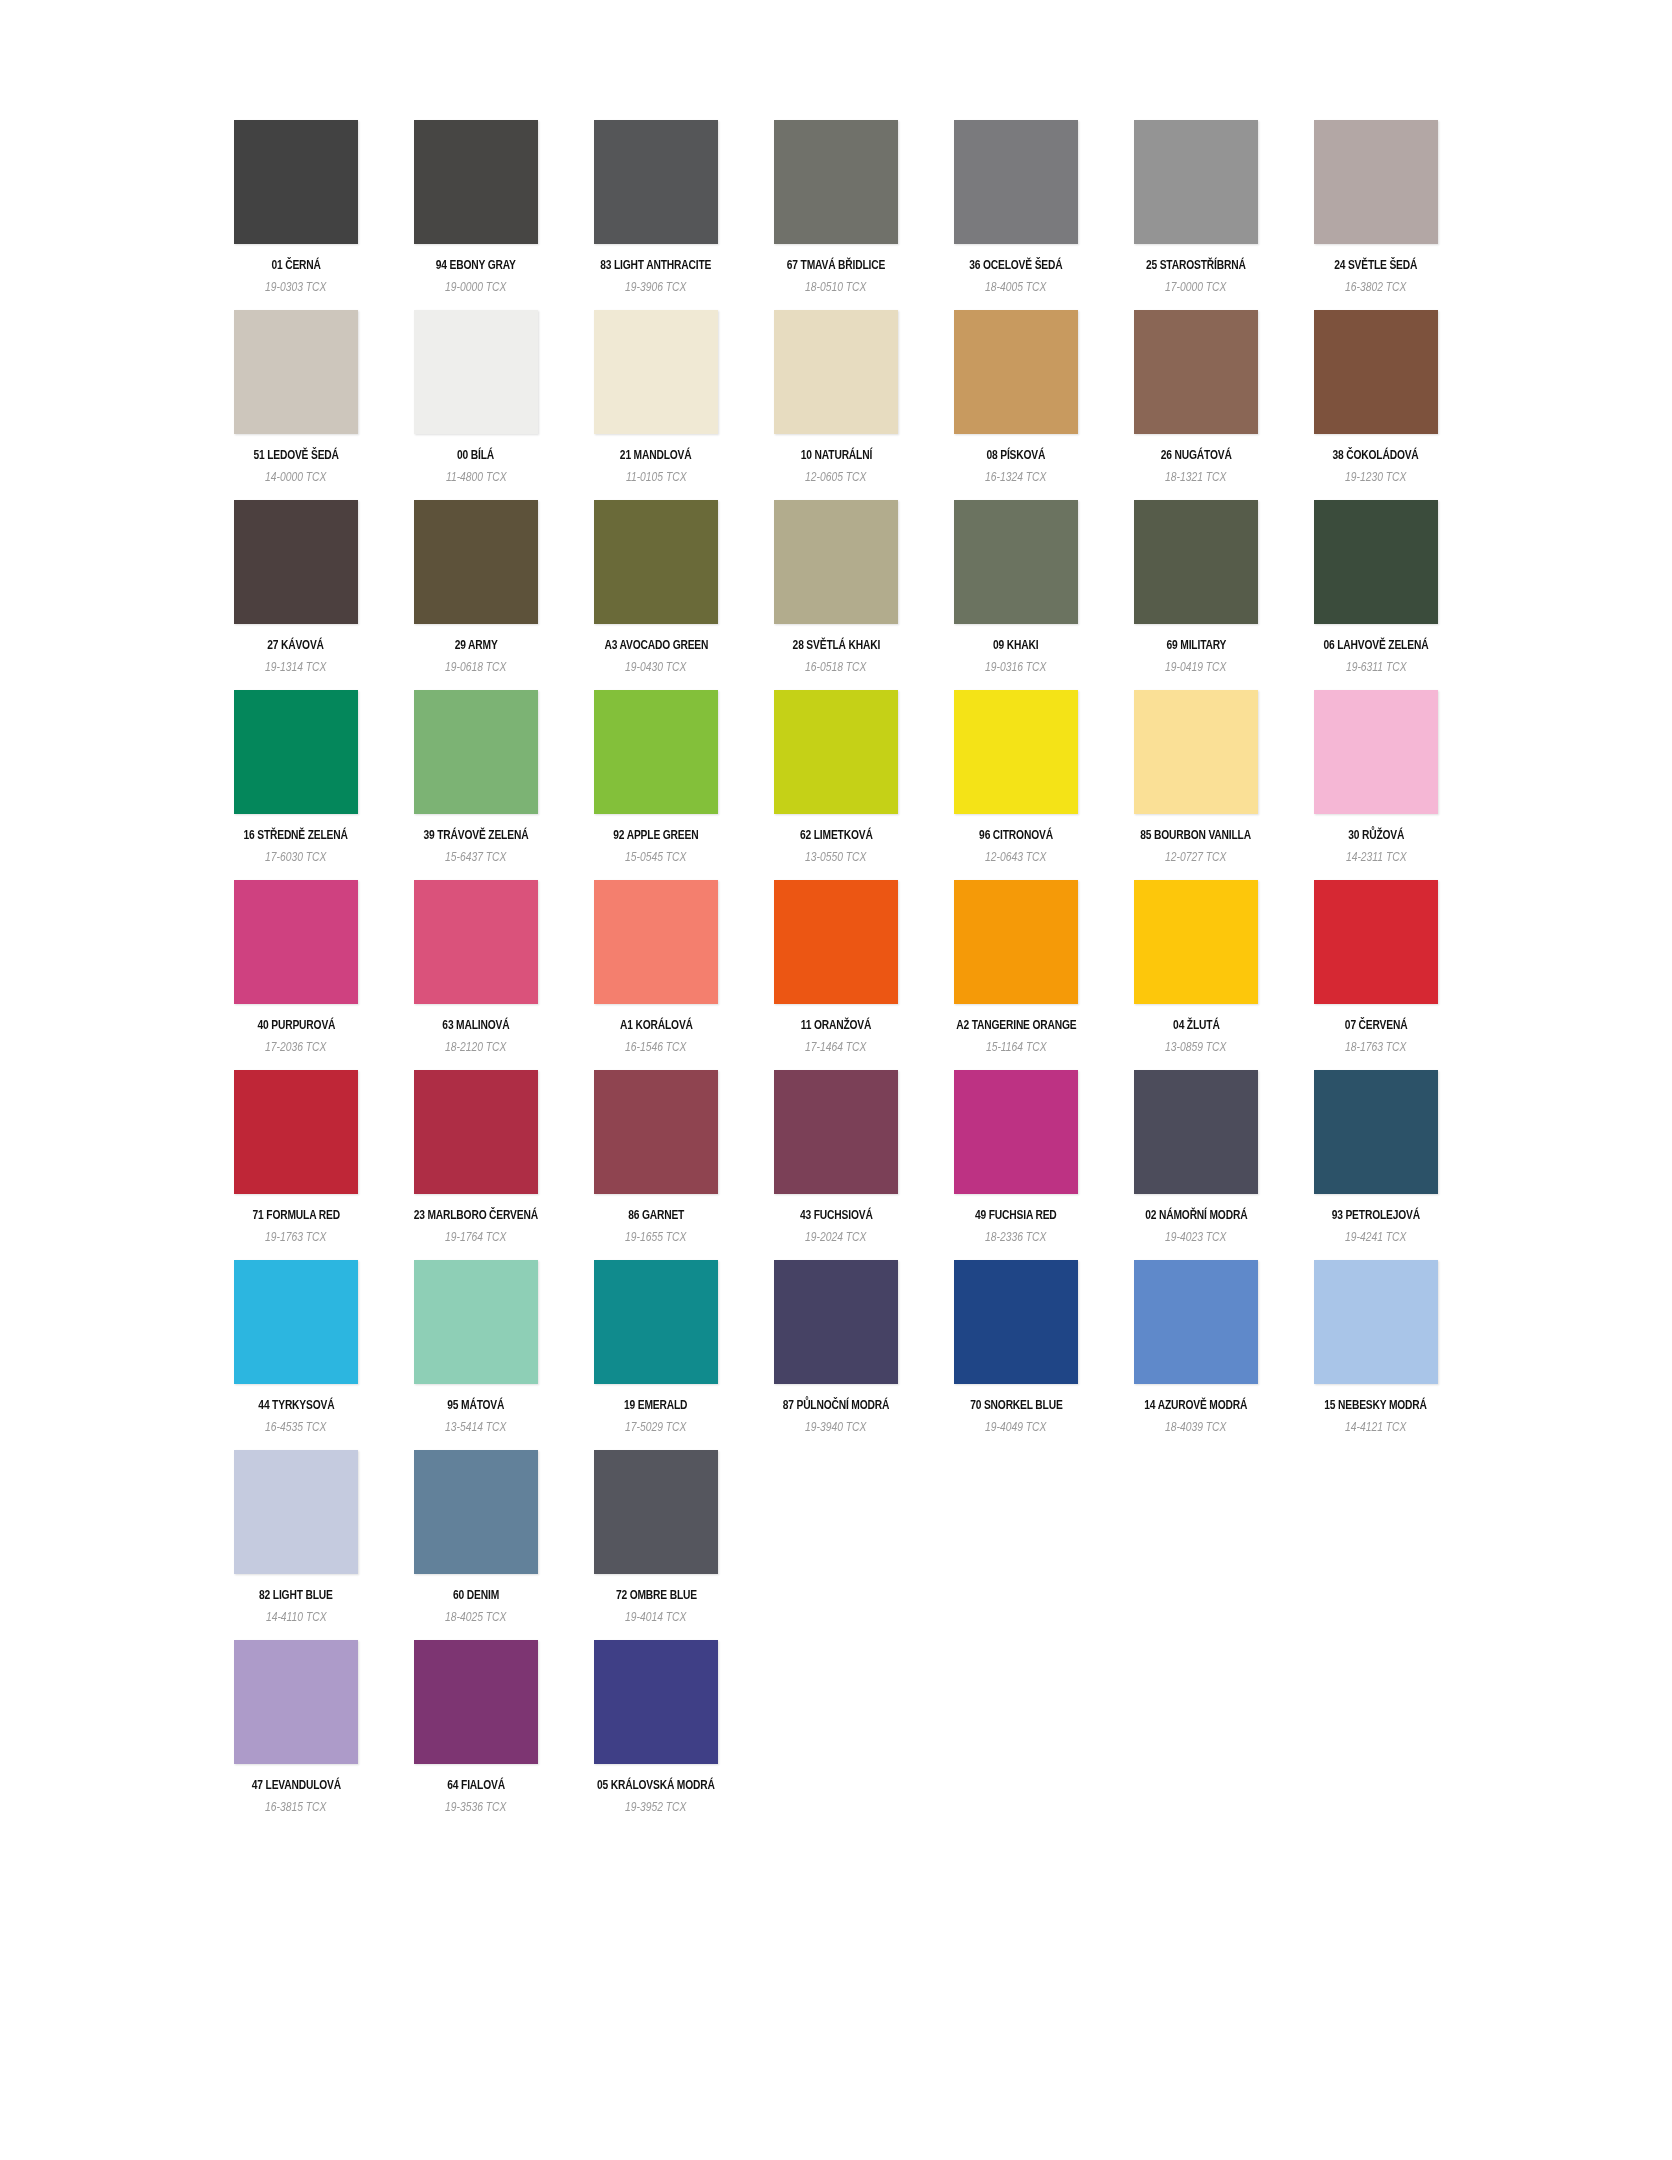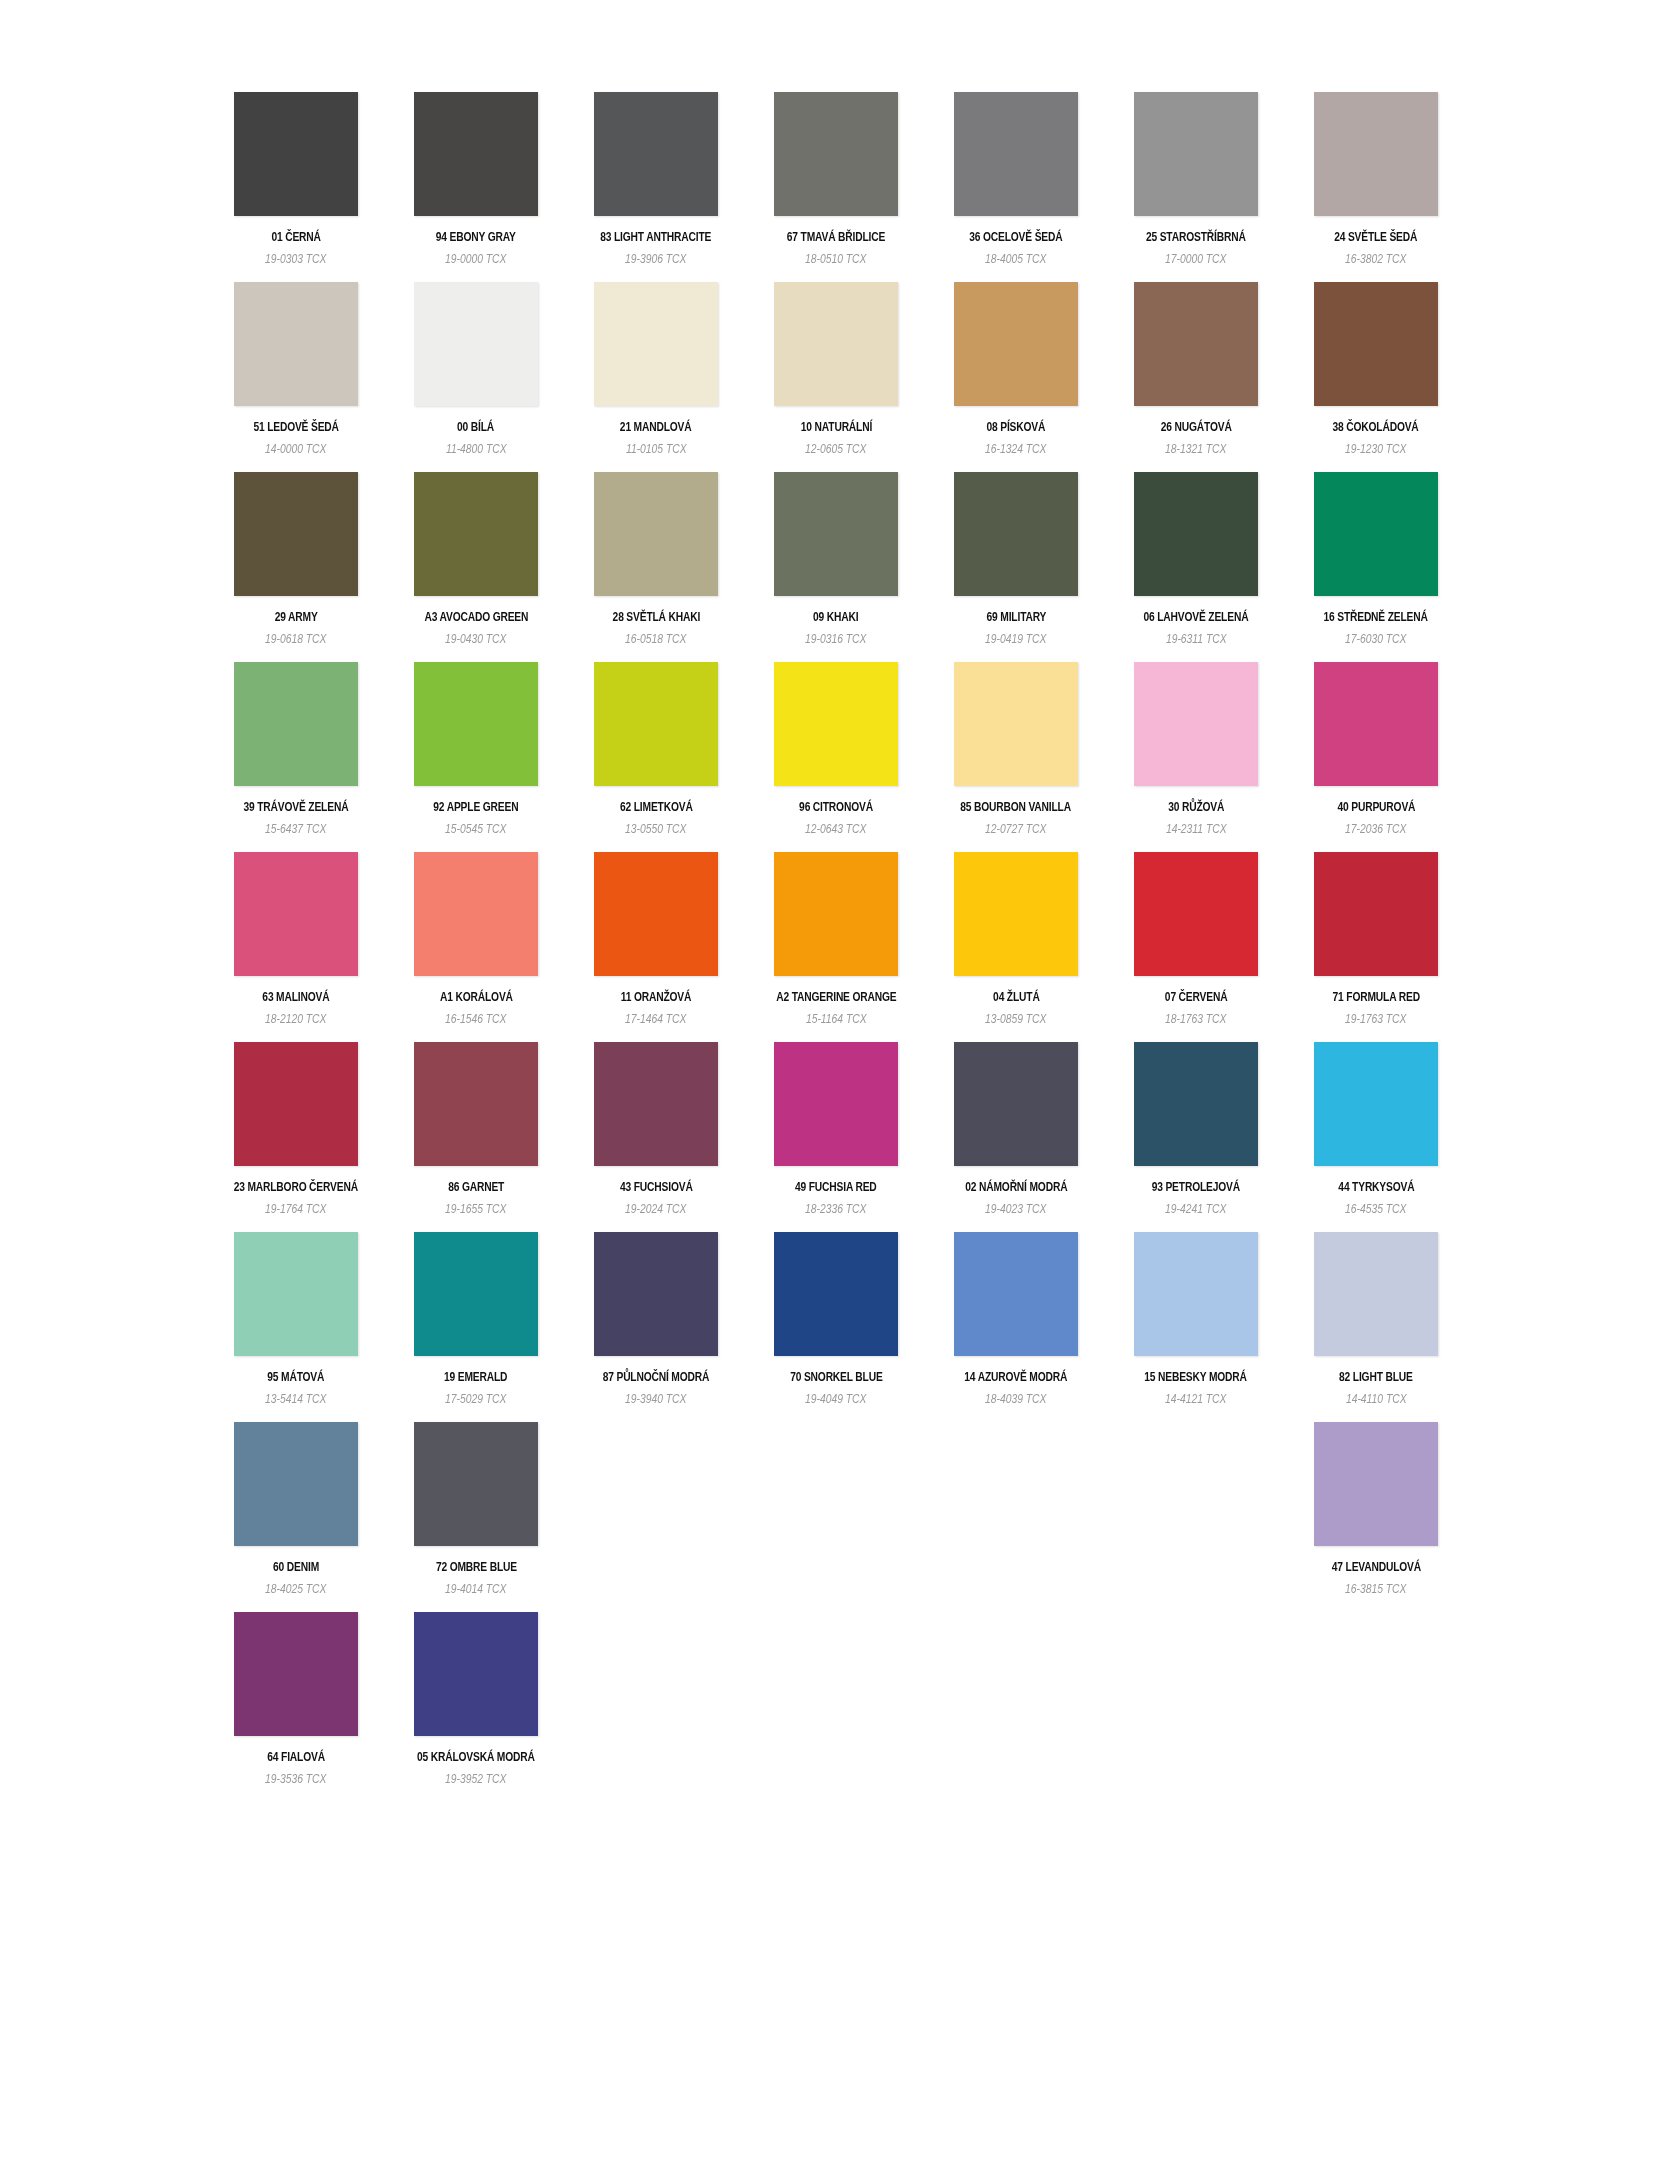"01 ČERNÁ" #palette-page { padding: 92px 0 0 0 -> 120px 0 0 0 }
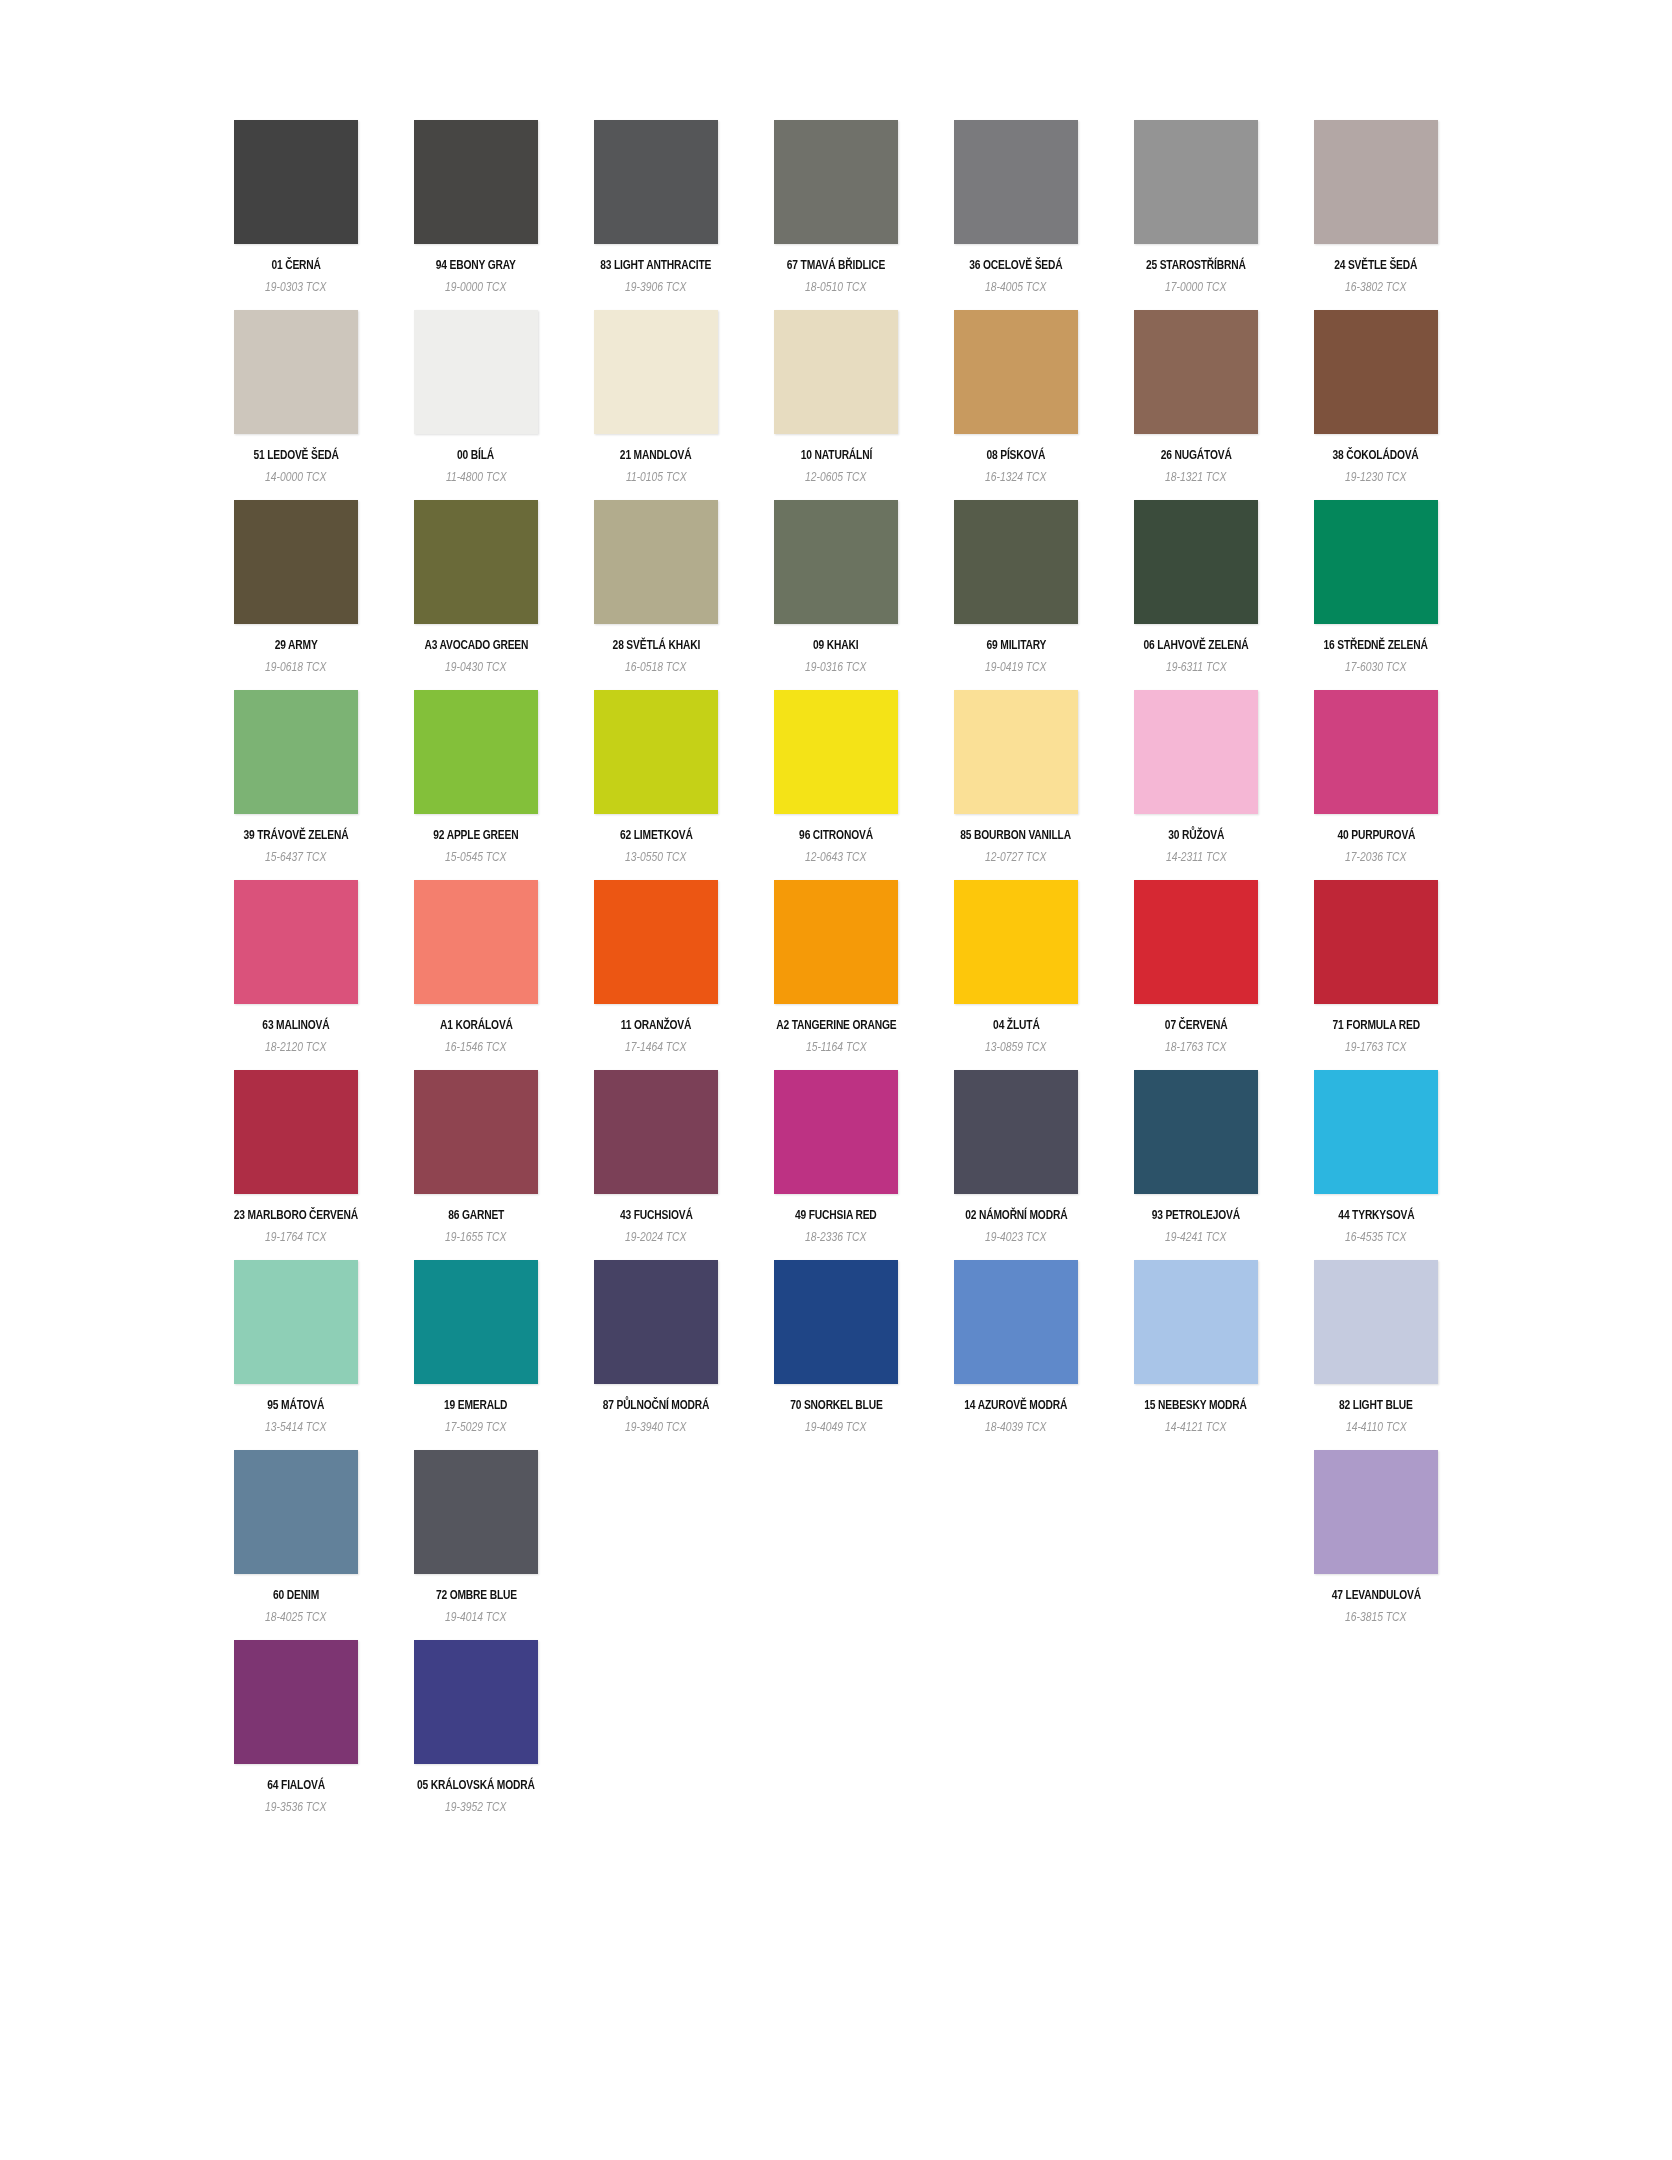"27 KÁVOVÁ" div.swatch-cell { html: none -> <div> <div></div> <div>27 KÁVOVÁ</div> <div>19-1314 TCX</div> </div> }
